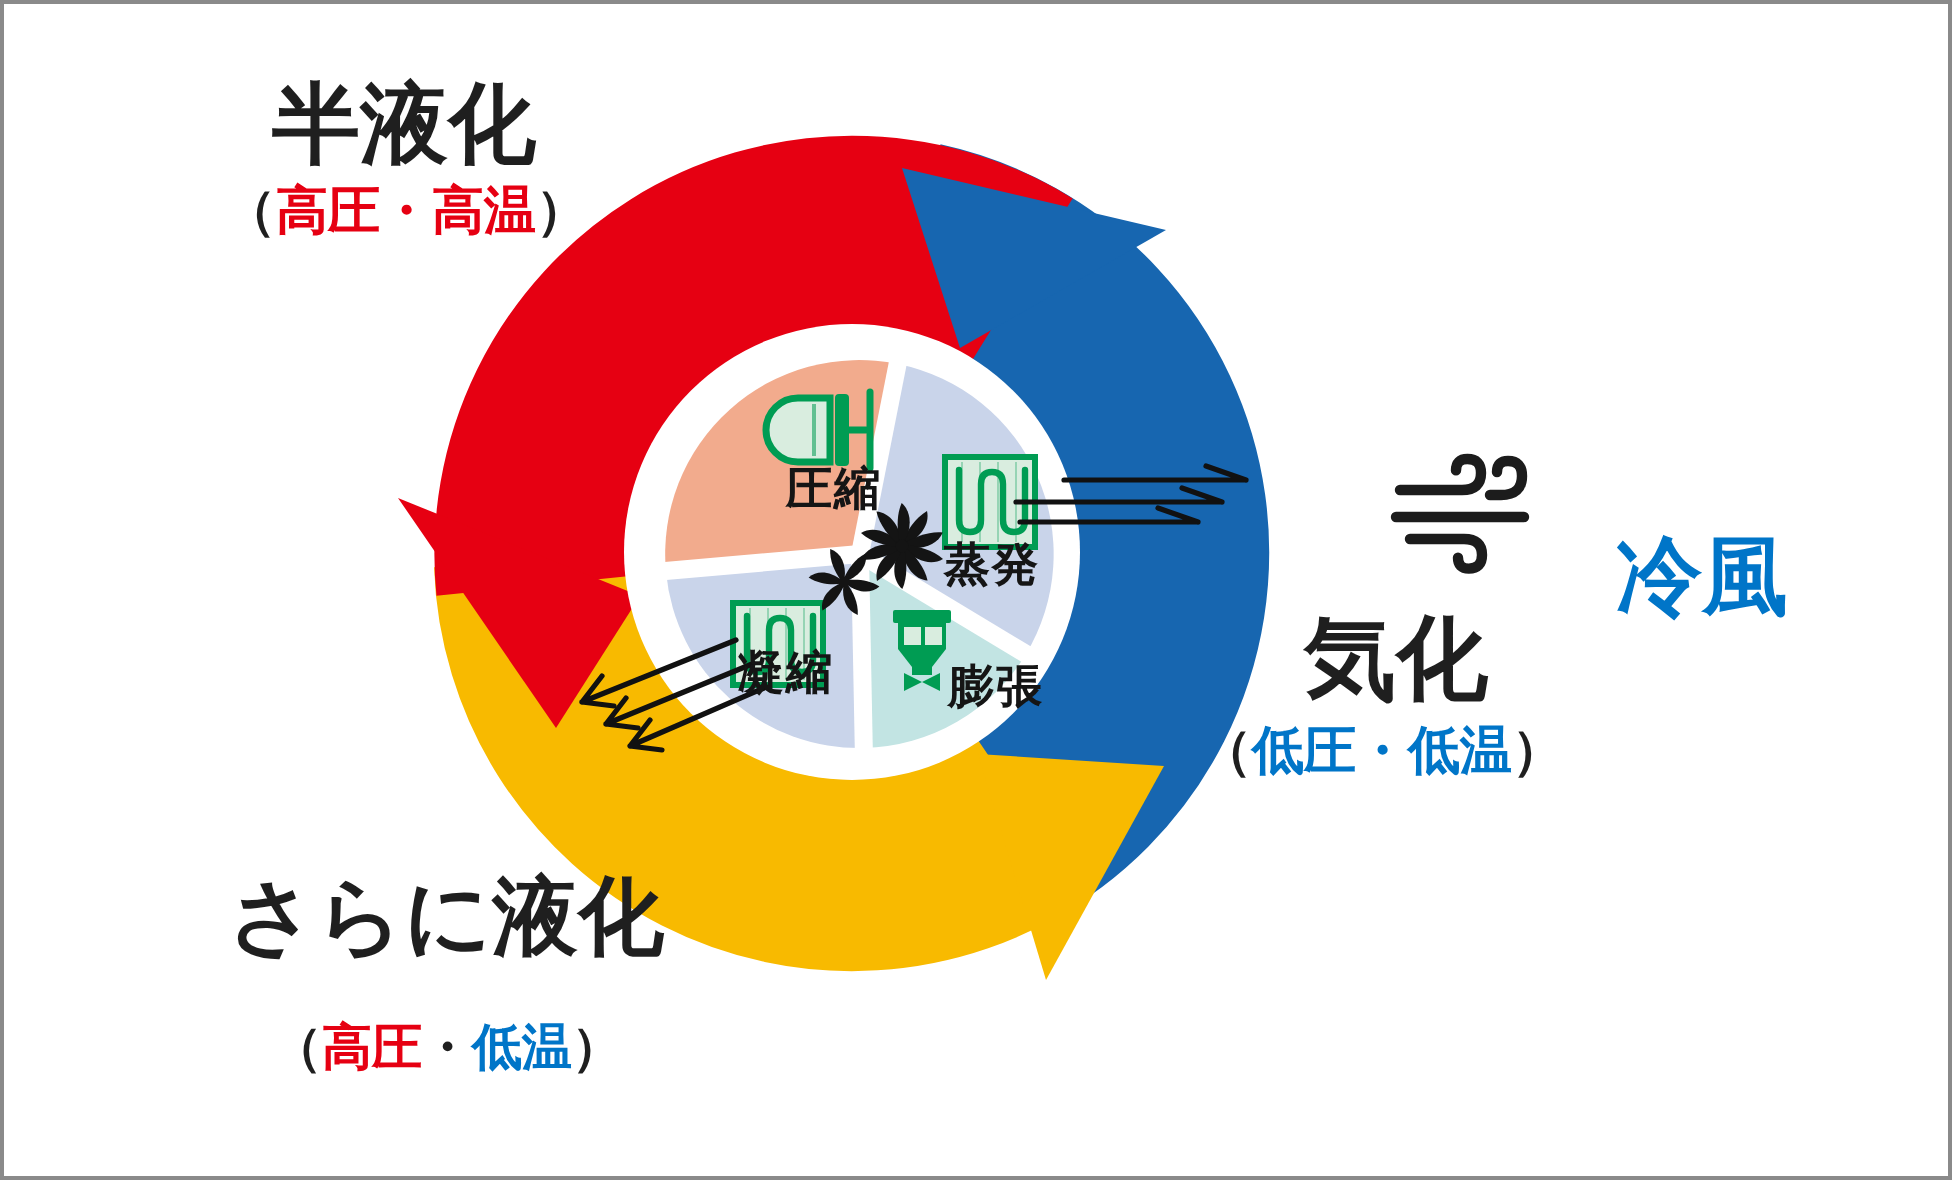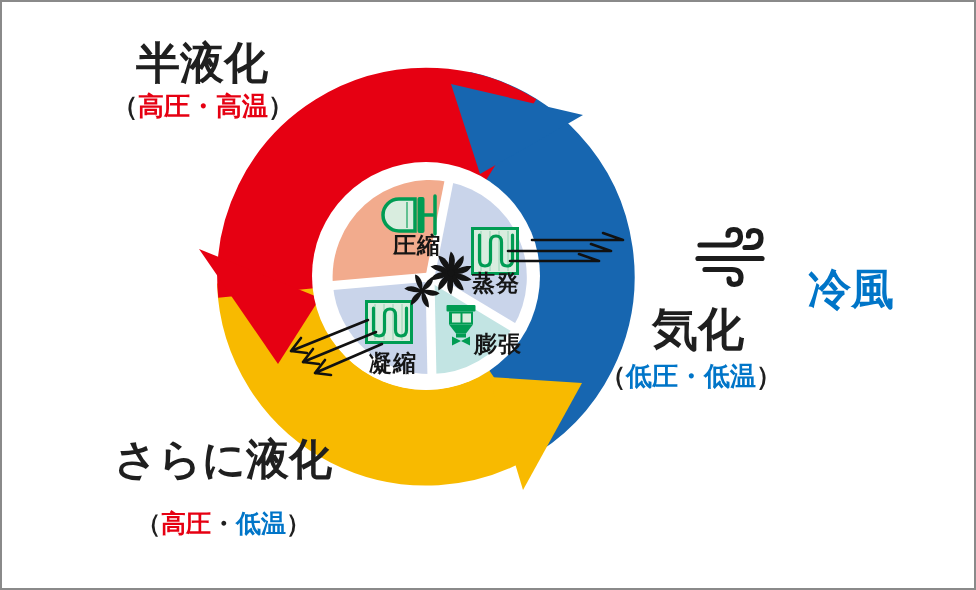"凝縮" div.abs { top: 349px -> 323px }
